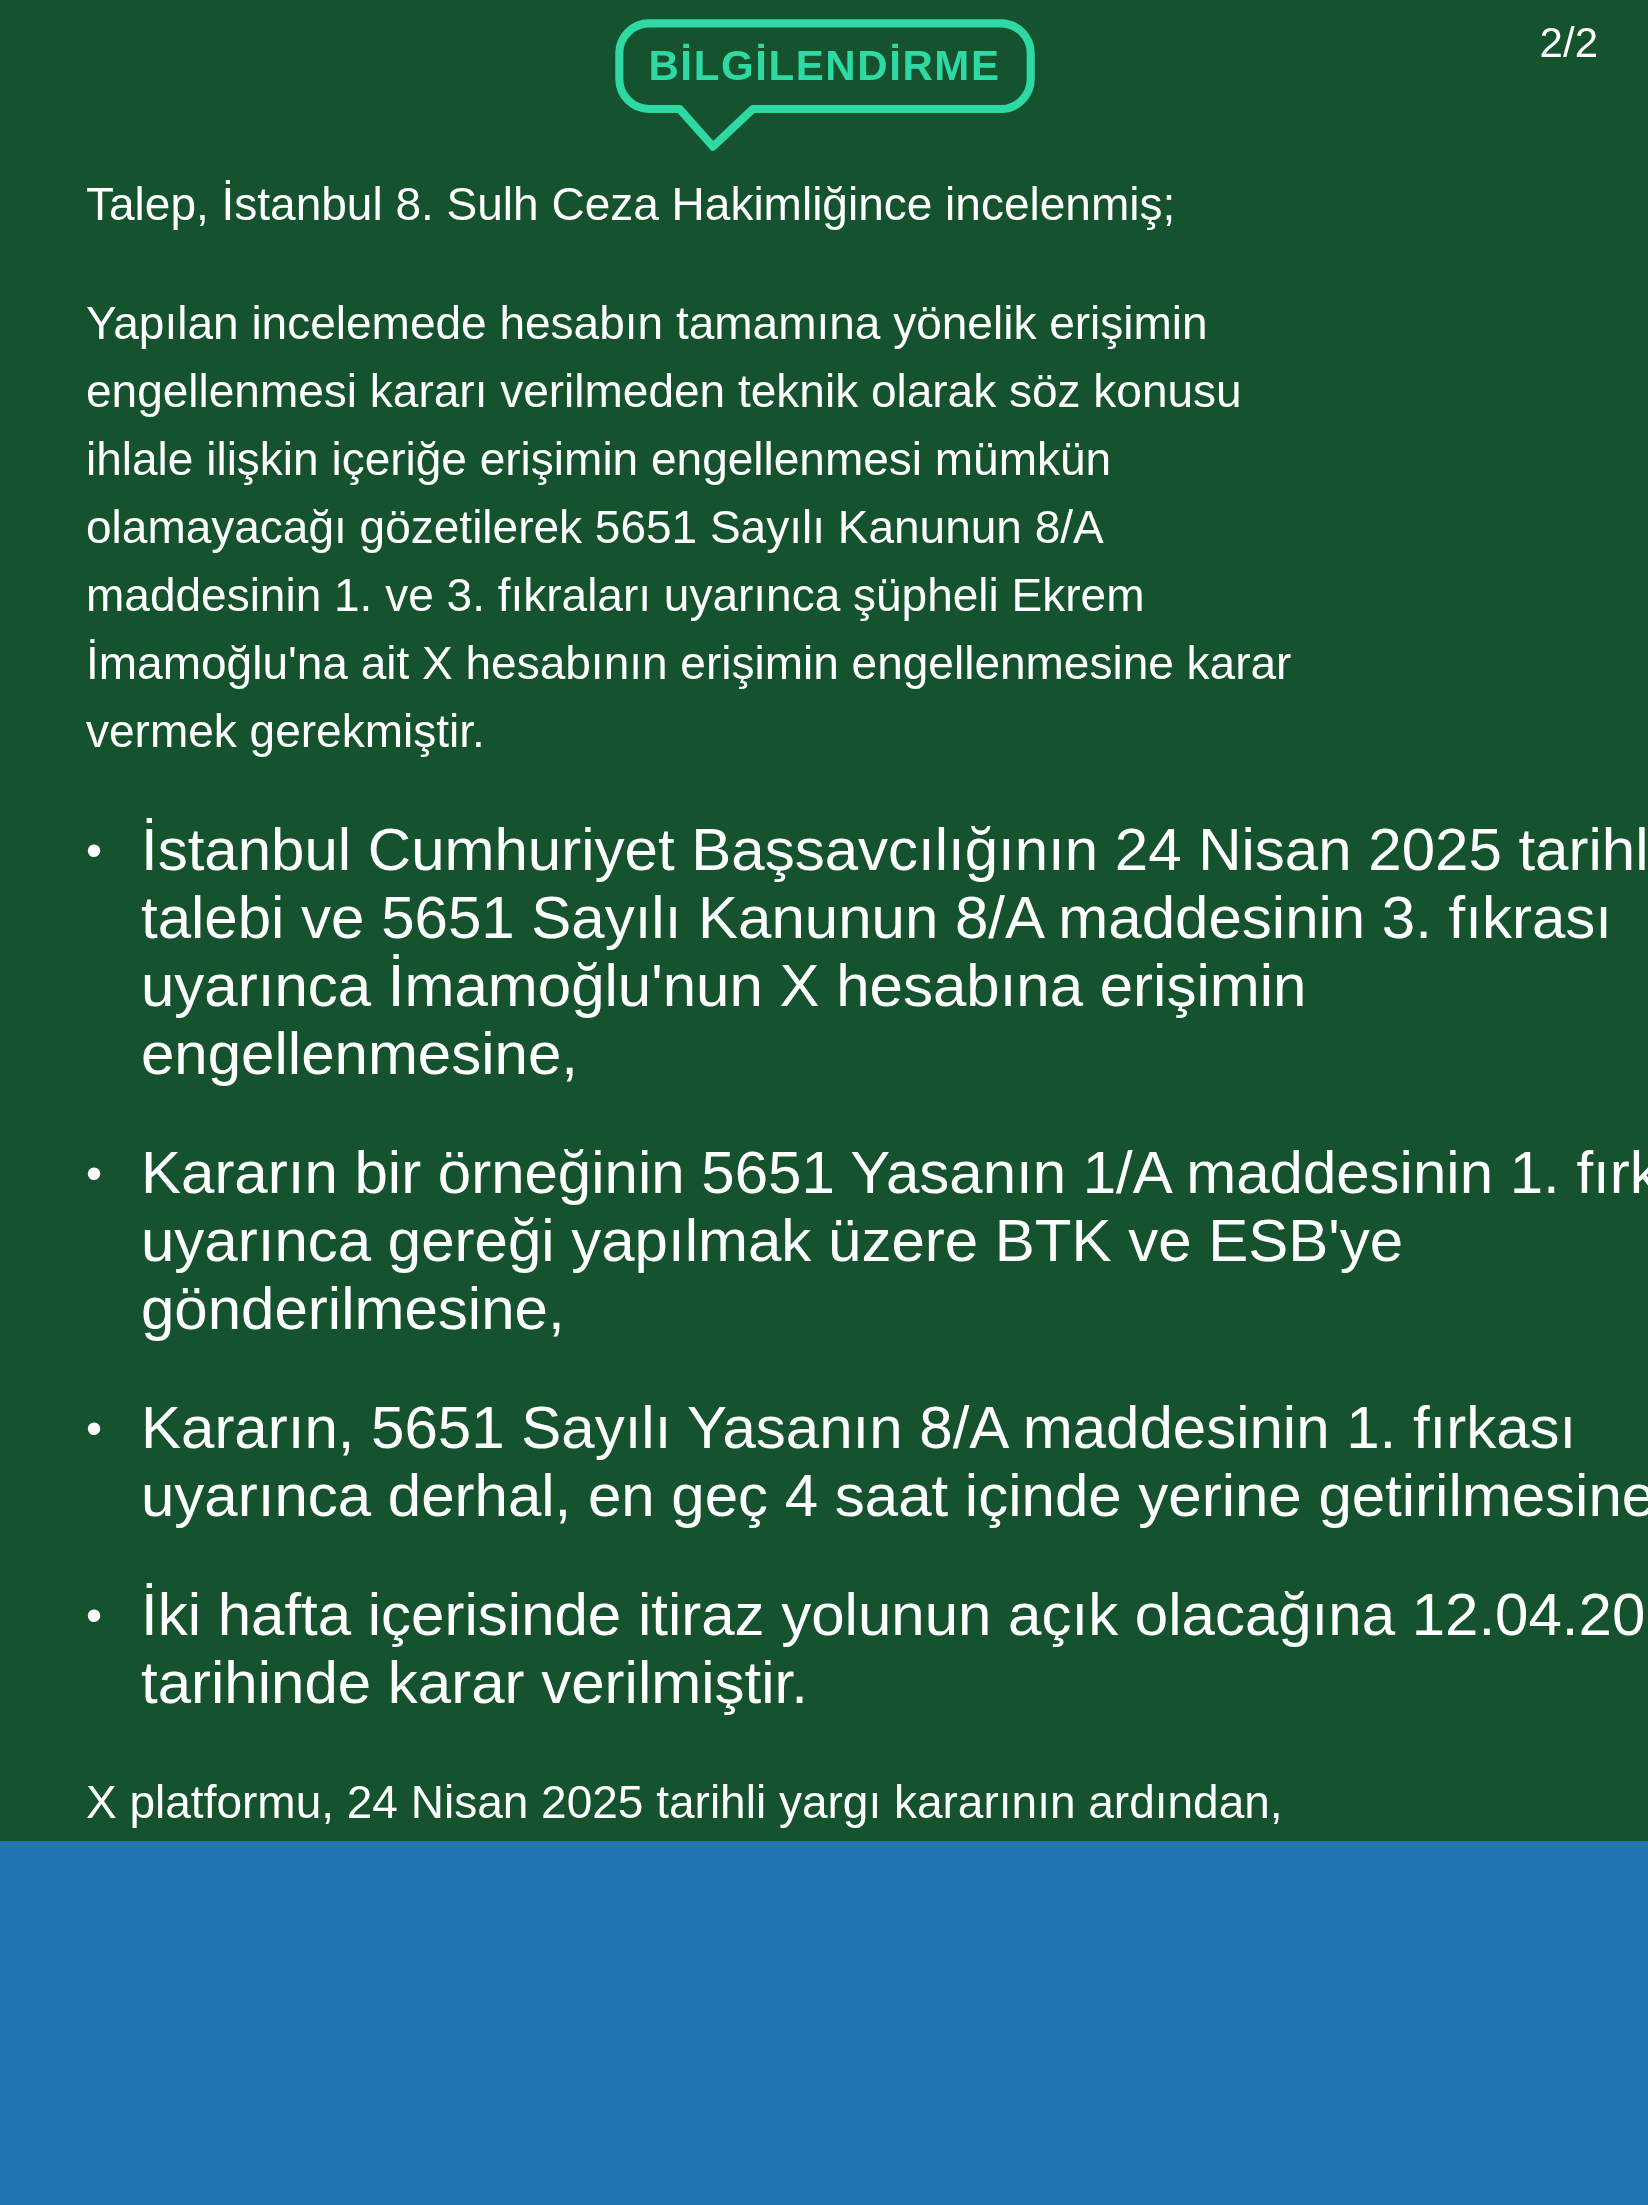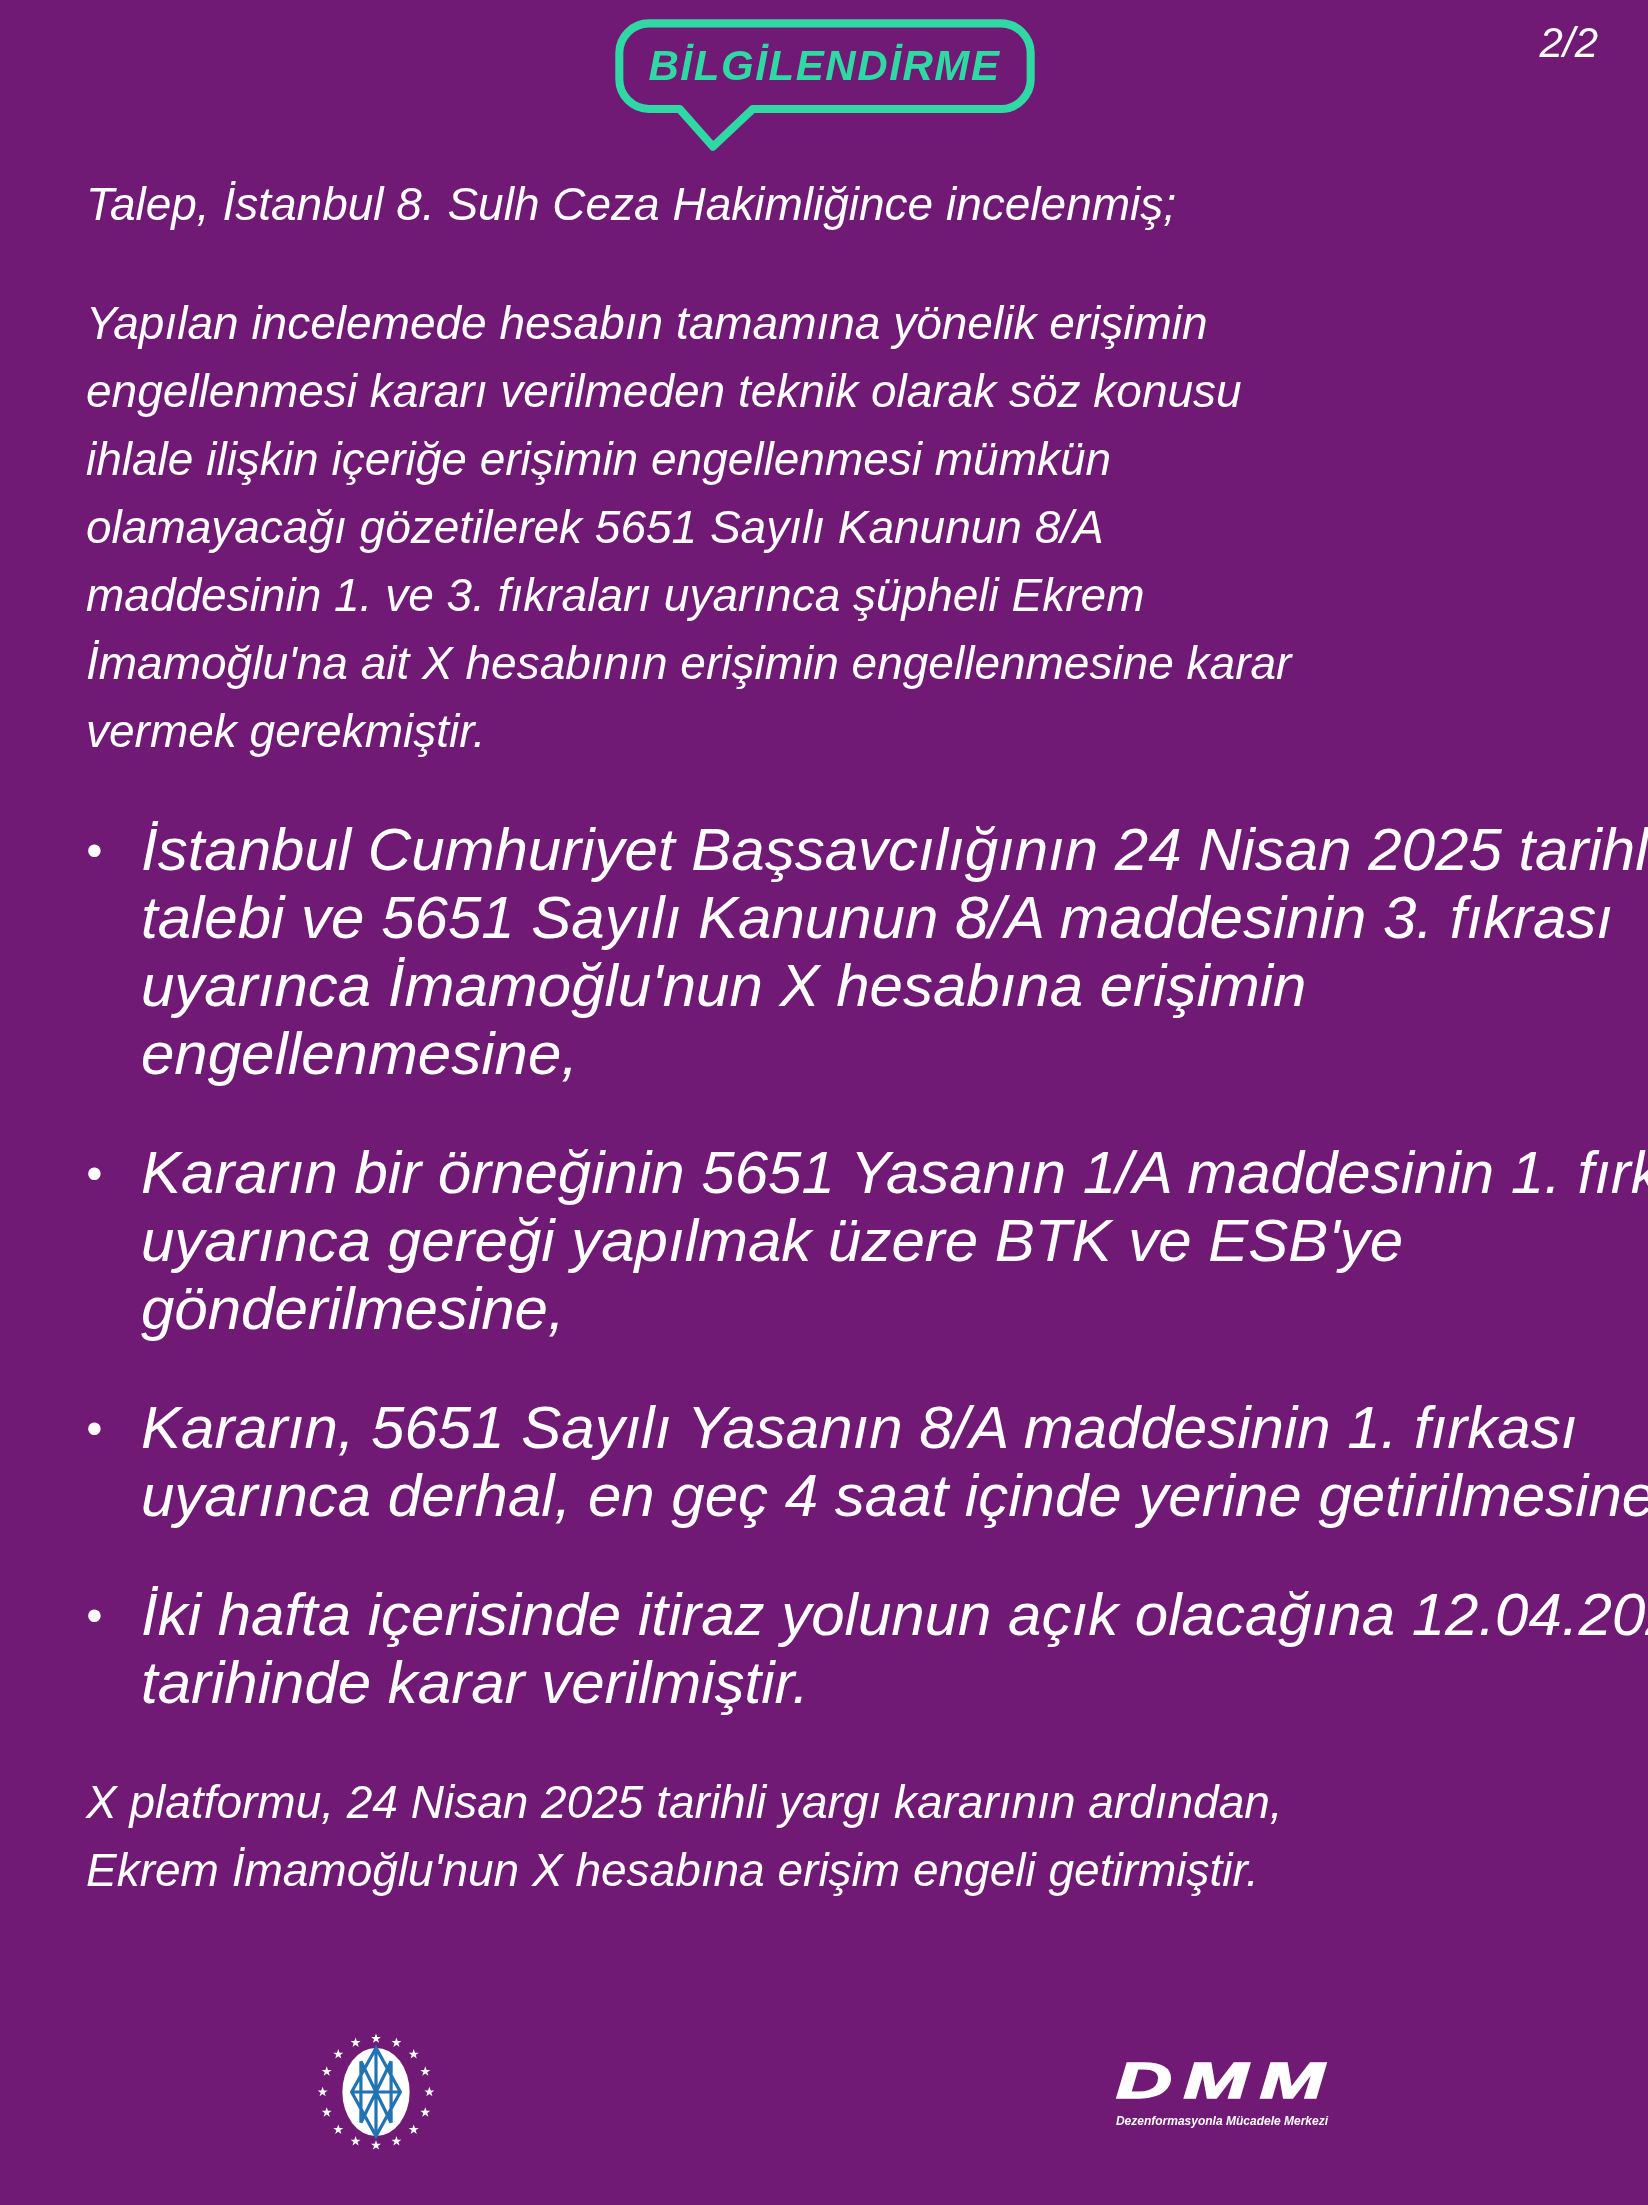"BİLGİLENDİRME" .canvas { background: #701a75 -> #14532d; font-style: italic -> none; height: 2205px -> 1841px }
